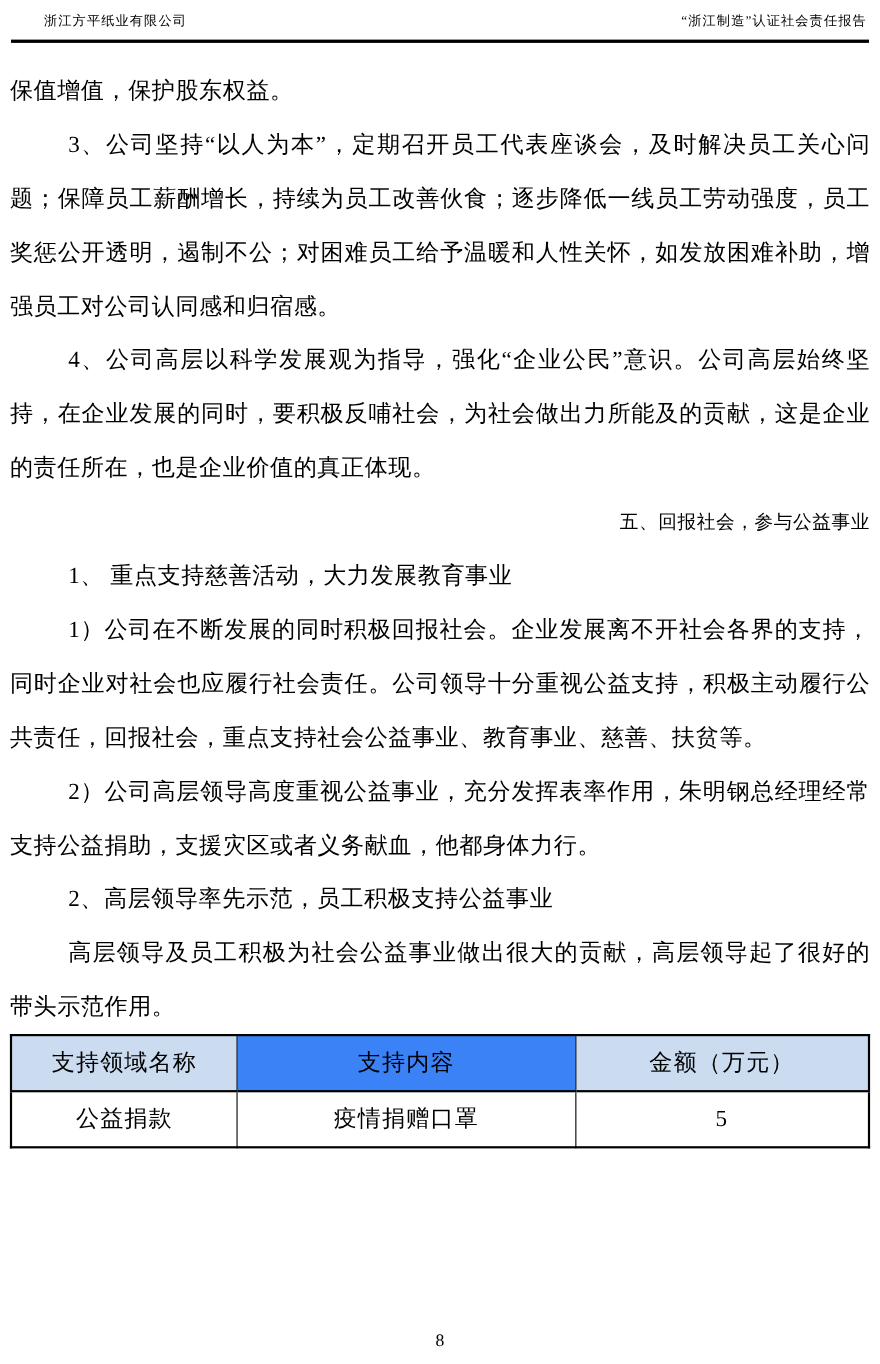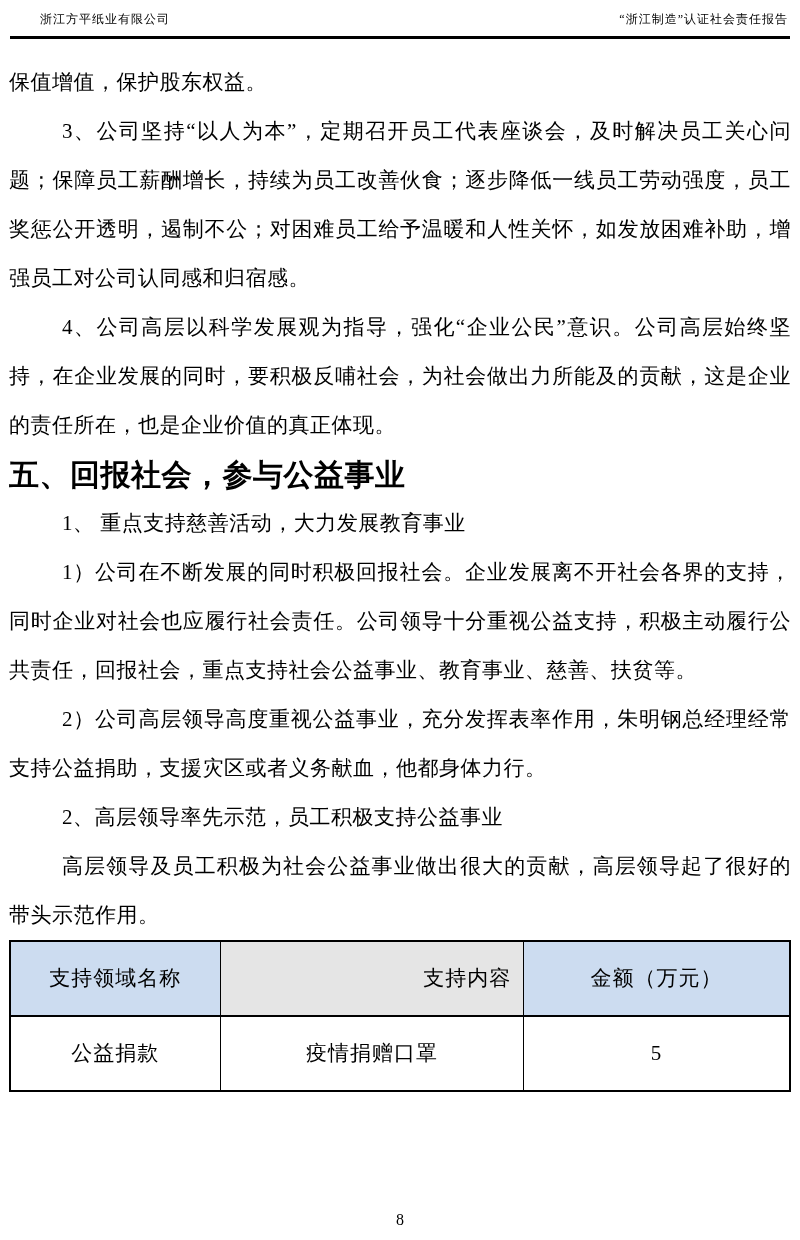"五、回报社会，参与公益事业" .section-heading { font-size: 30px -> 17px; font-weight: bold -> normal; text-align: left -> right }
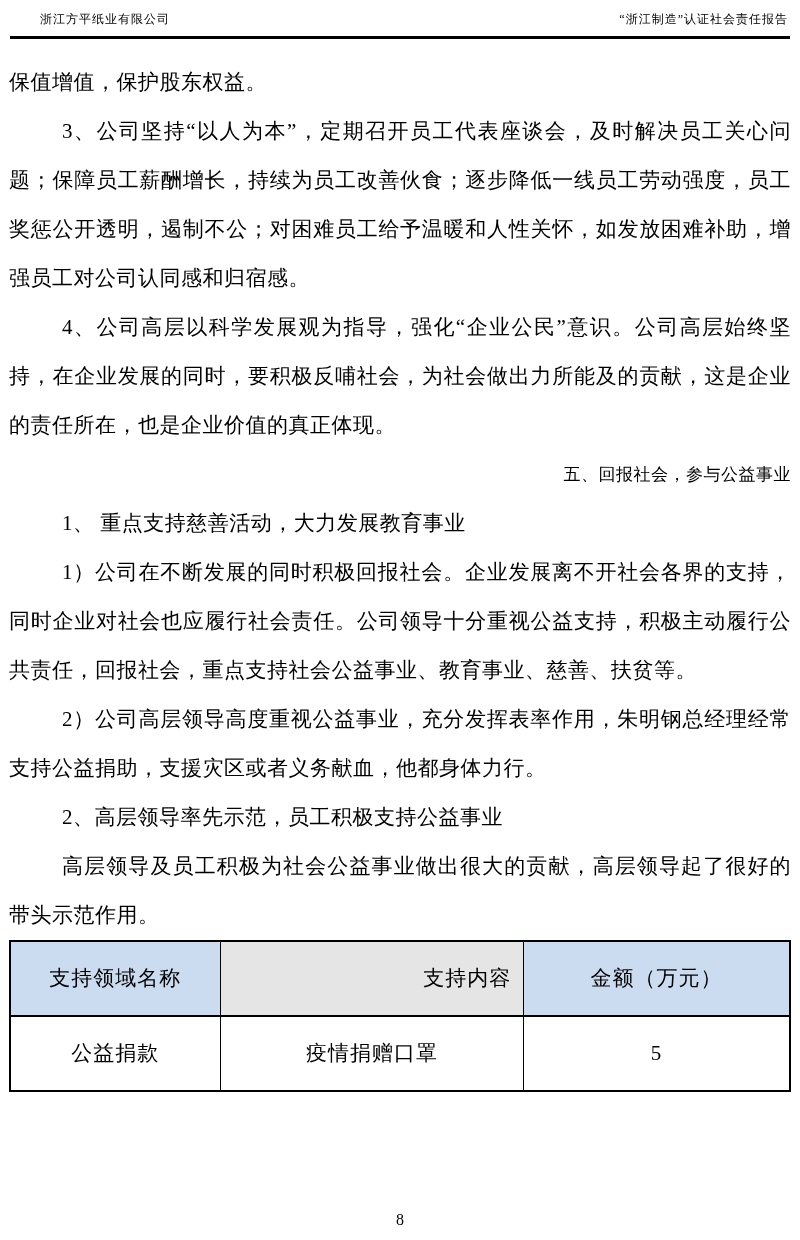"支持领域名称" .donation-table th, .donation-table td { padding: 12px -> 0 }
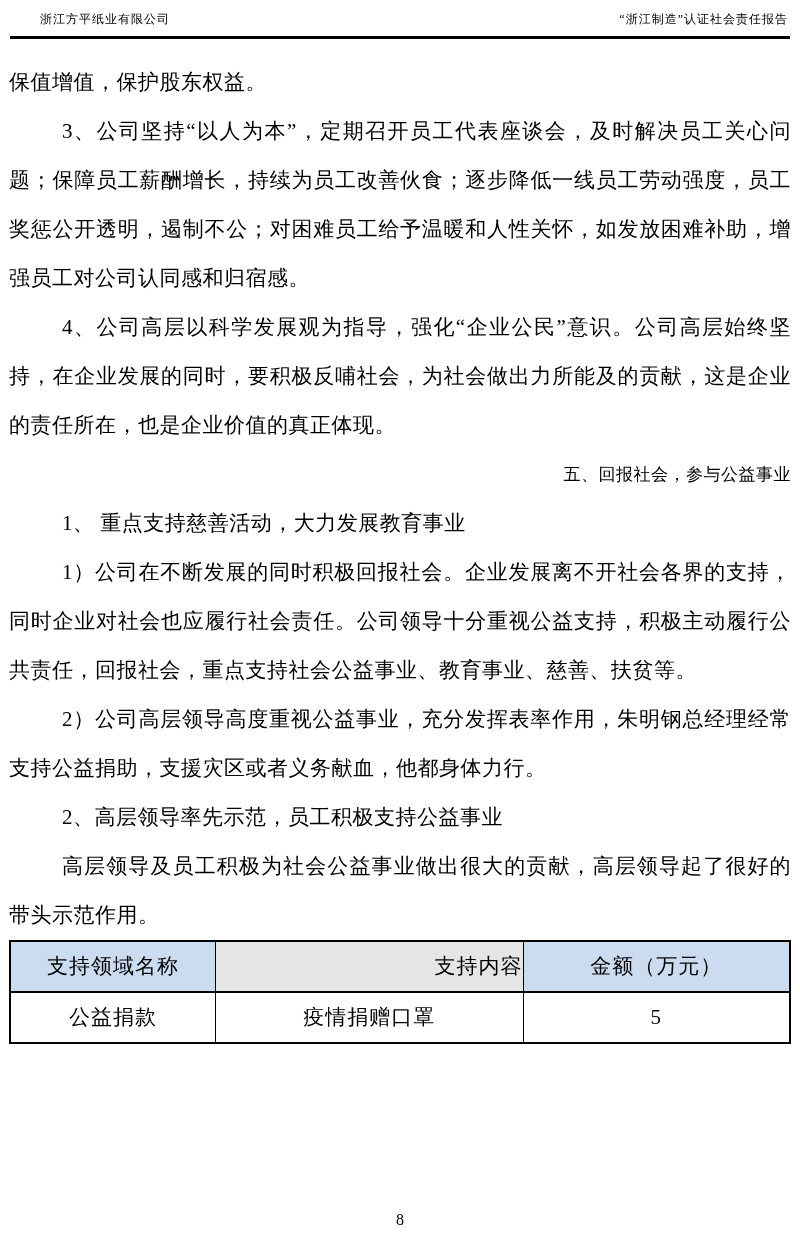"支持内容" th.col-content { background: #e5e5e5 -> #3b82f6; text-align: right -> none }
